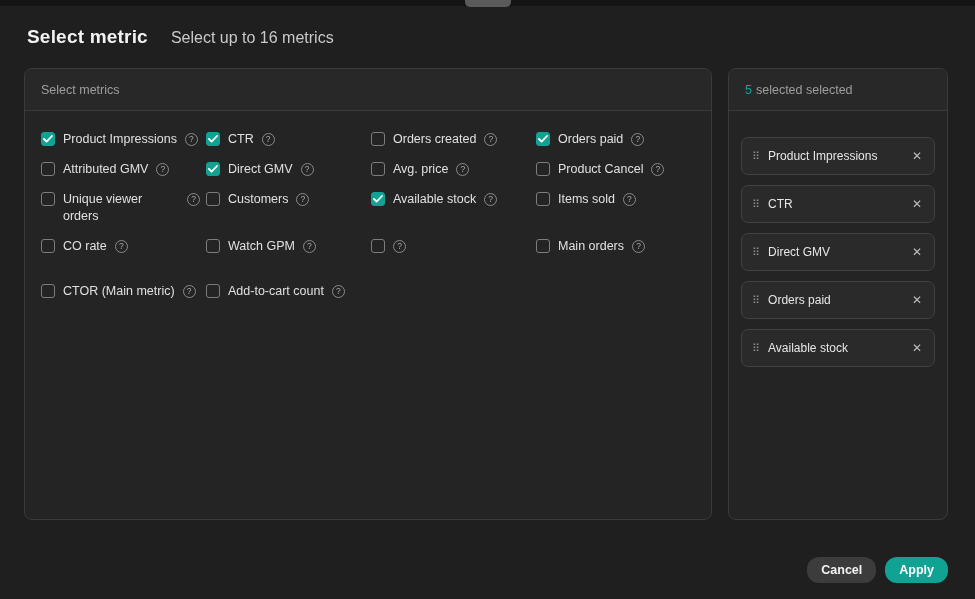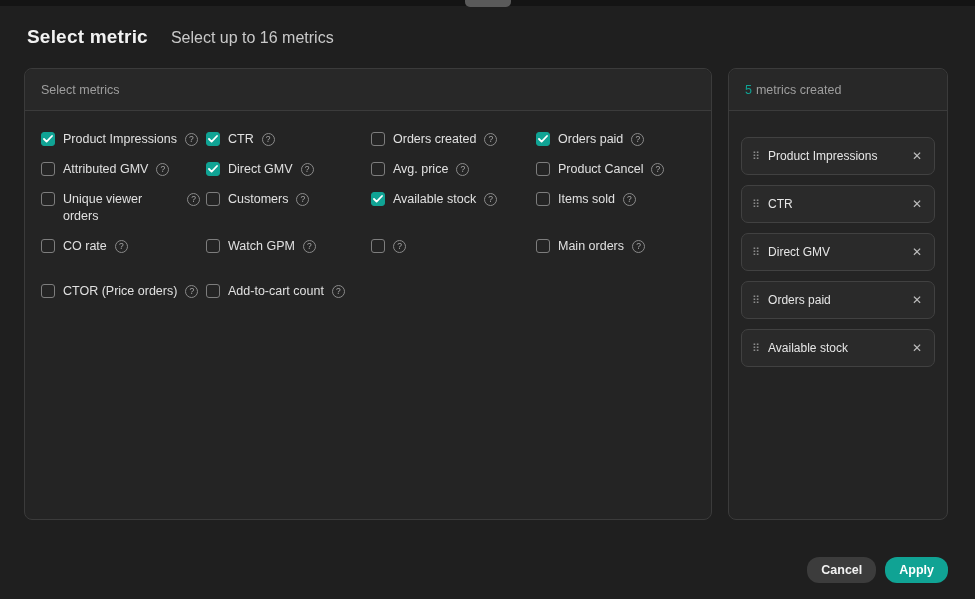"metrics created" span { text: metrics created -> selected selected }
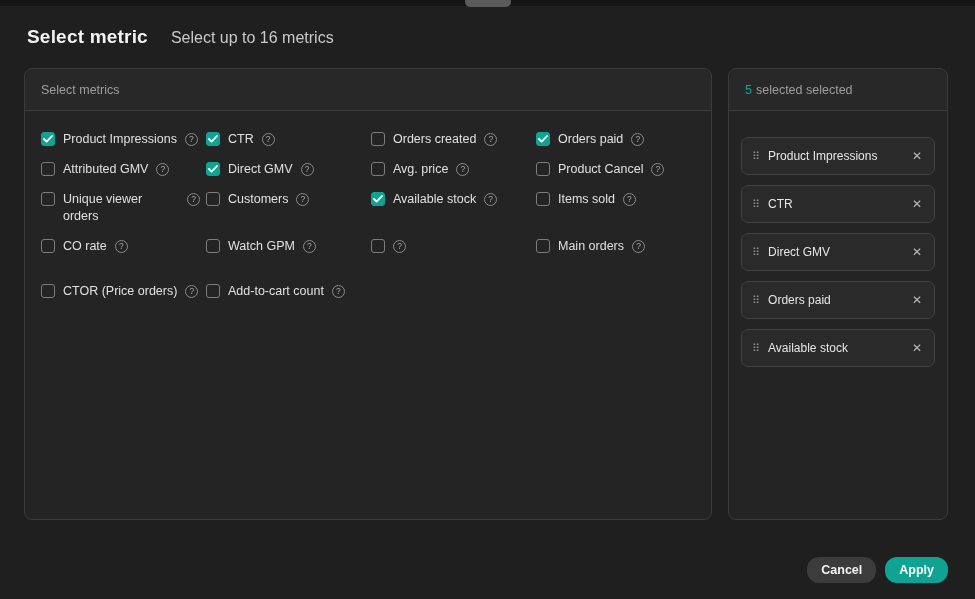"CTOR (Price orders)" span.metric-label { text: Price orders -> Main metric }
